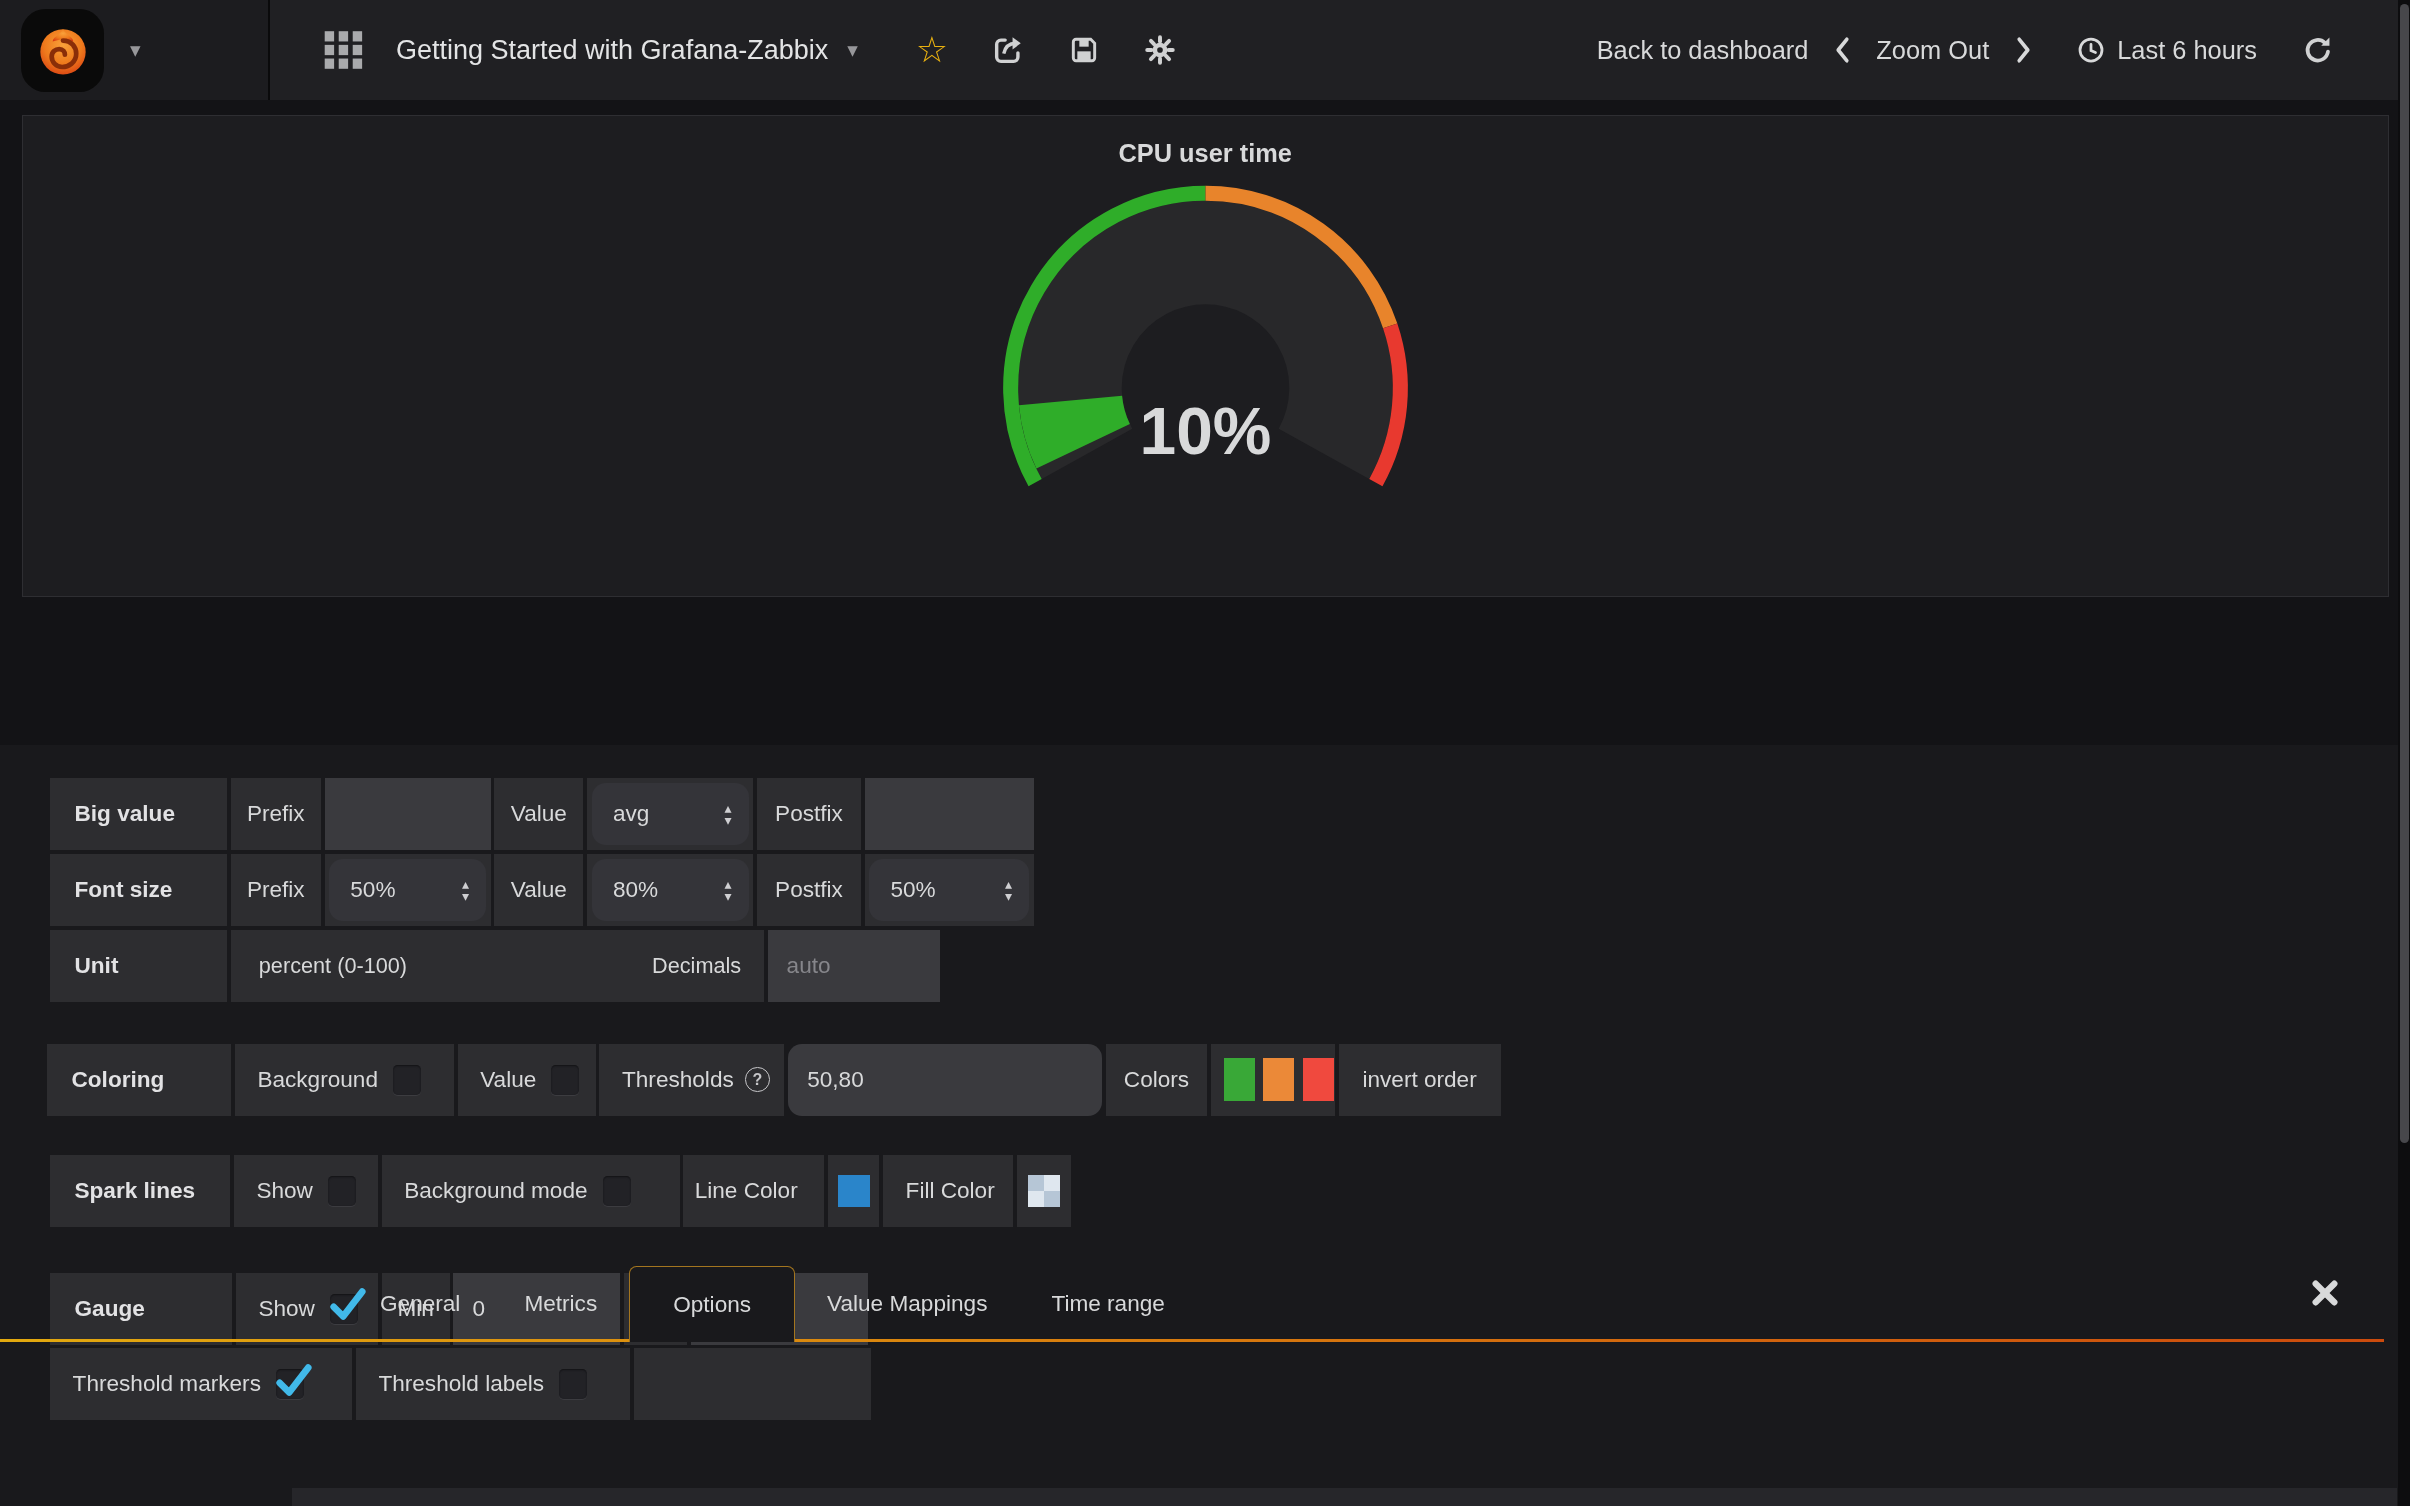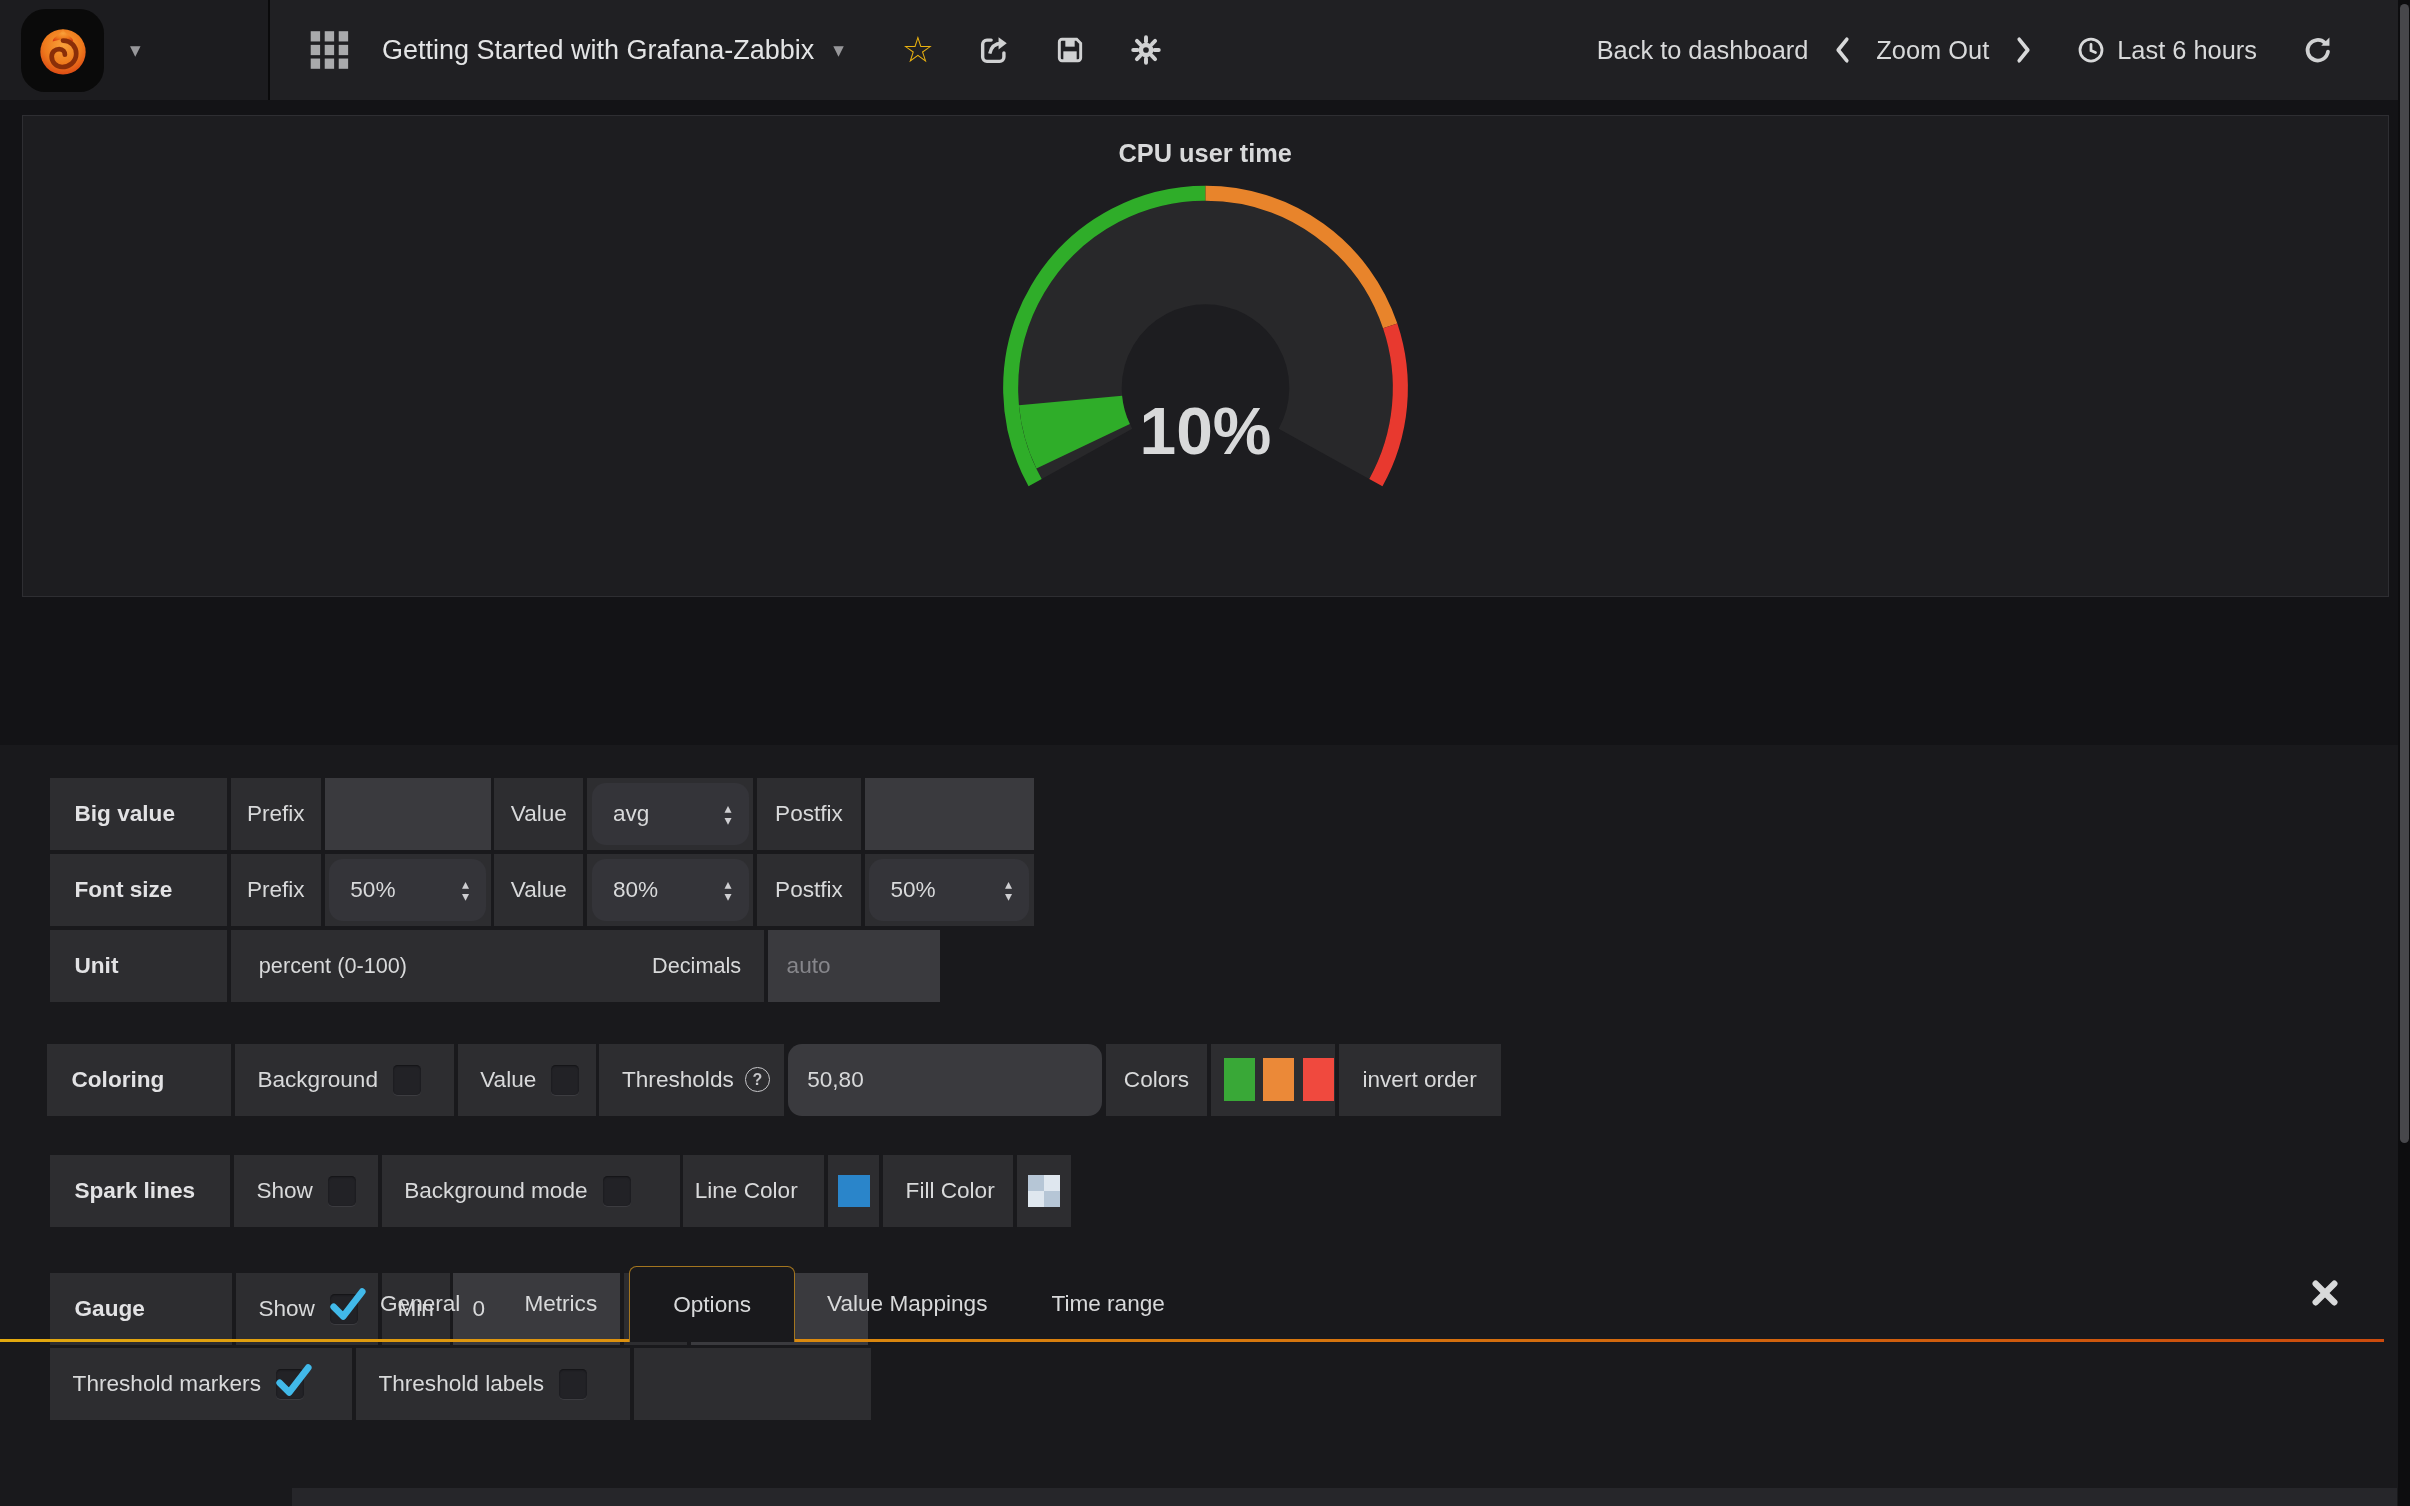"Getting Started with Grafana-Zabbix" .nav-title-block { padding-left: 39px -> 53px }
